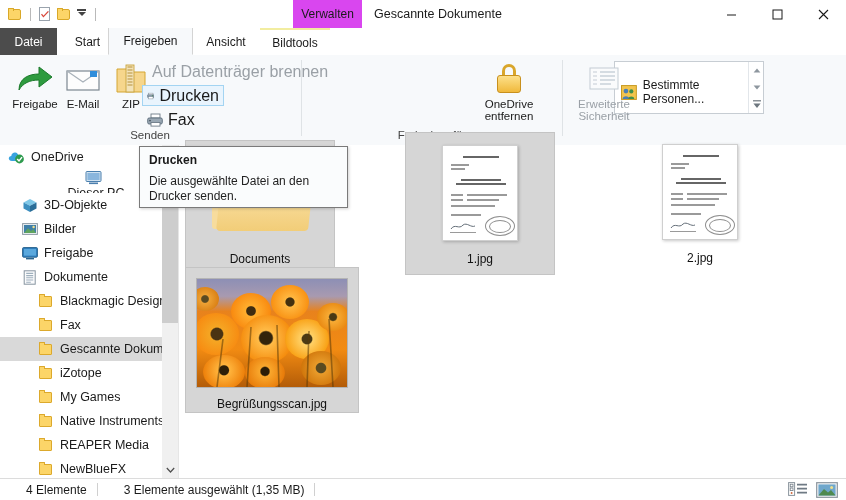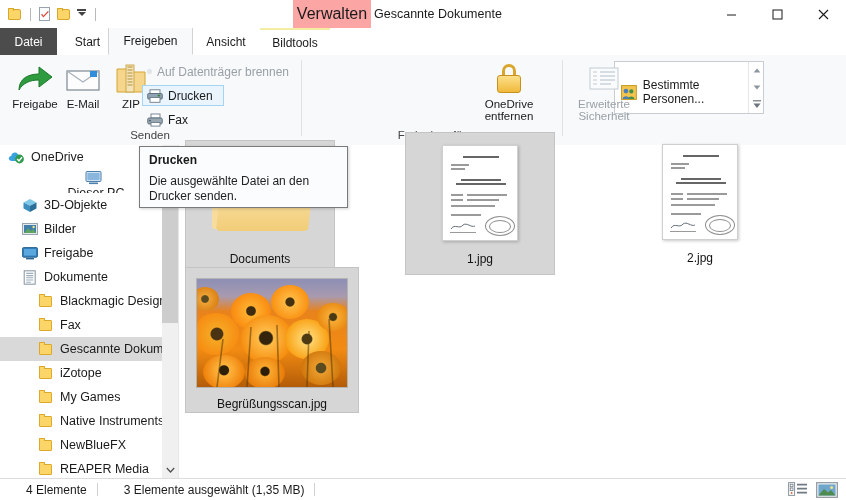"Verwalten" .ctxtab { background: #fca5a5 -> #d946ef; font-size: 16px -> 12px; width: 78px -> 69px }
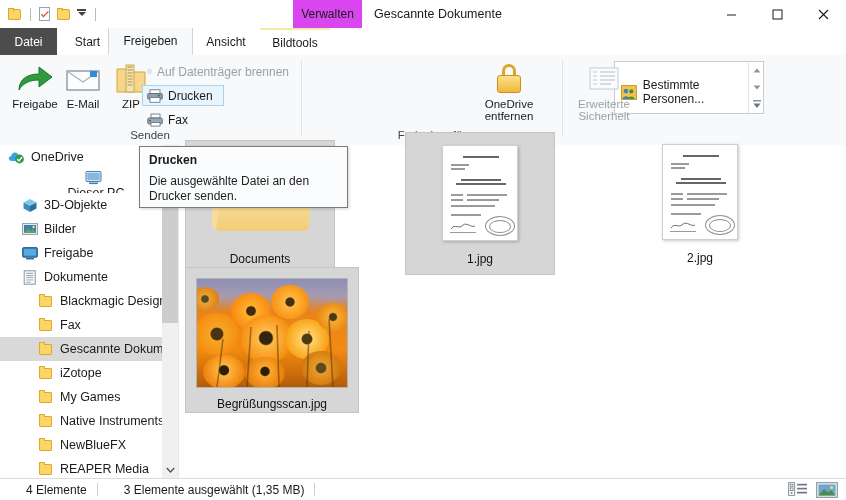"Auf Datenträger brennen" .smallitem .slabel { font-size: 12px -> 16px }
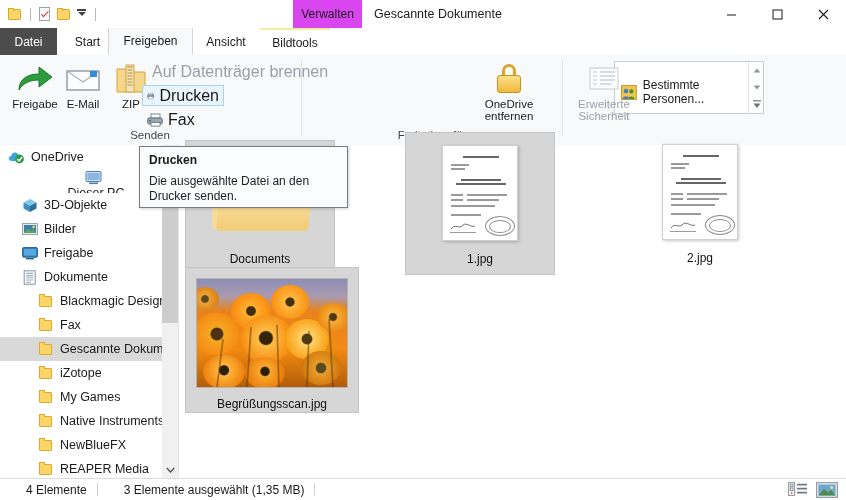"NewBlueFX" div.navrow { order: before "REAPER Media" -> after "REAPER Media" }
